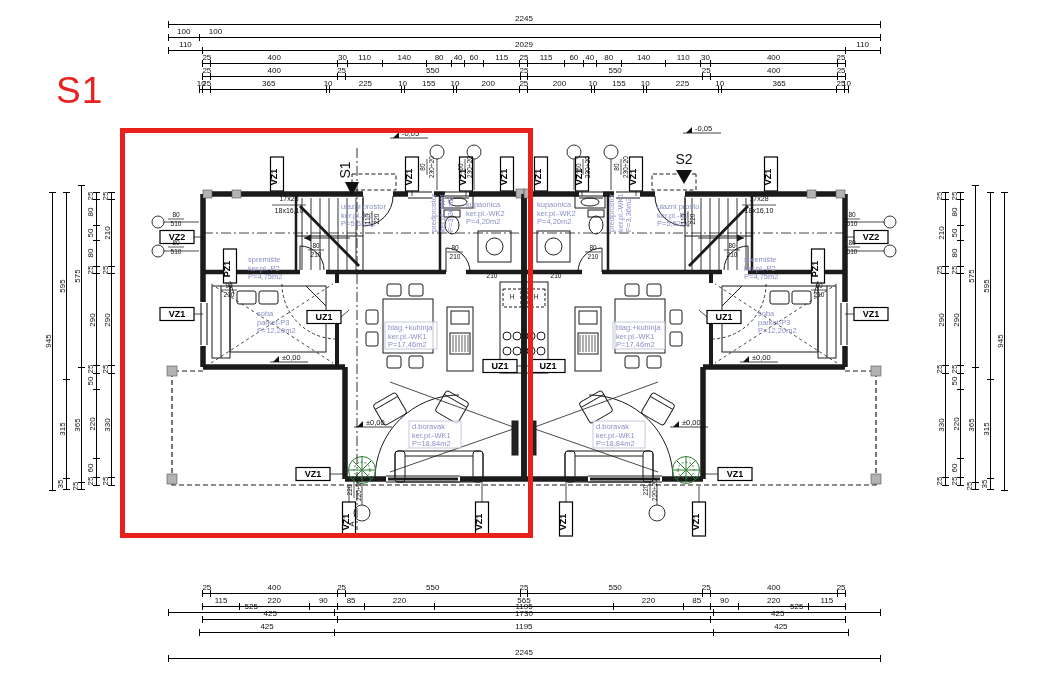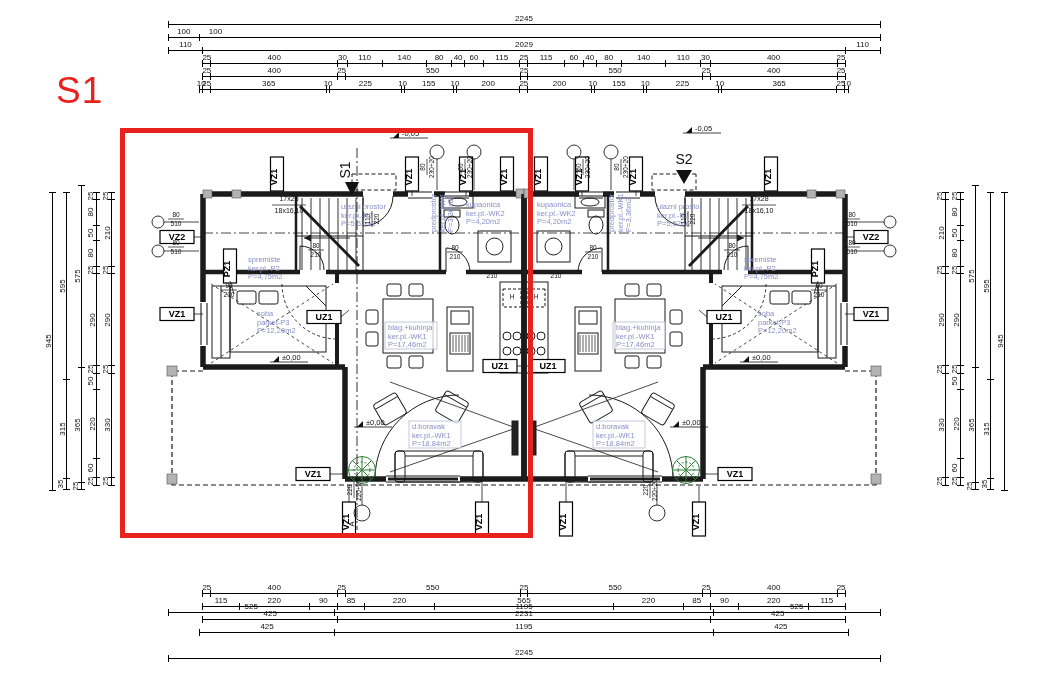"2231" i.lbl { text: 2231 -> 1730 }
